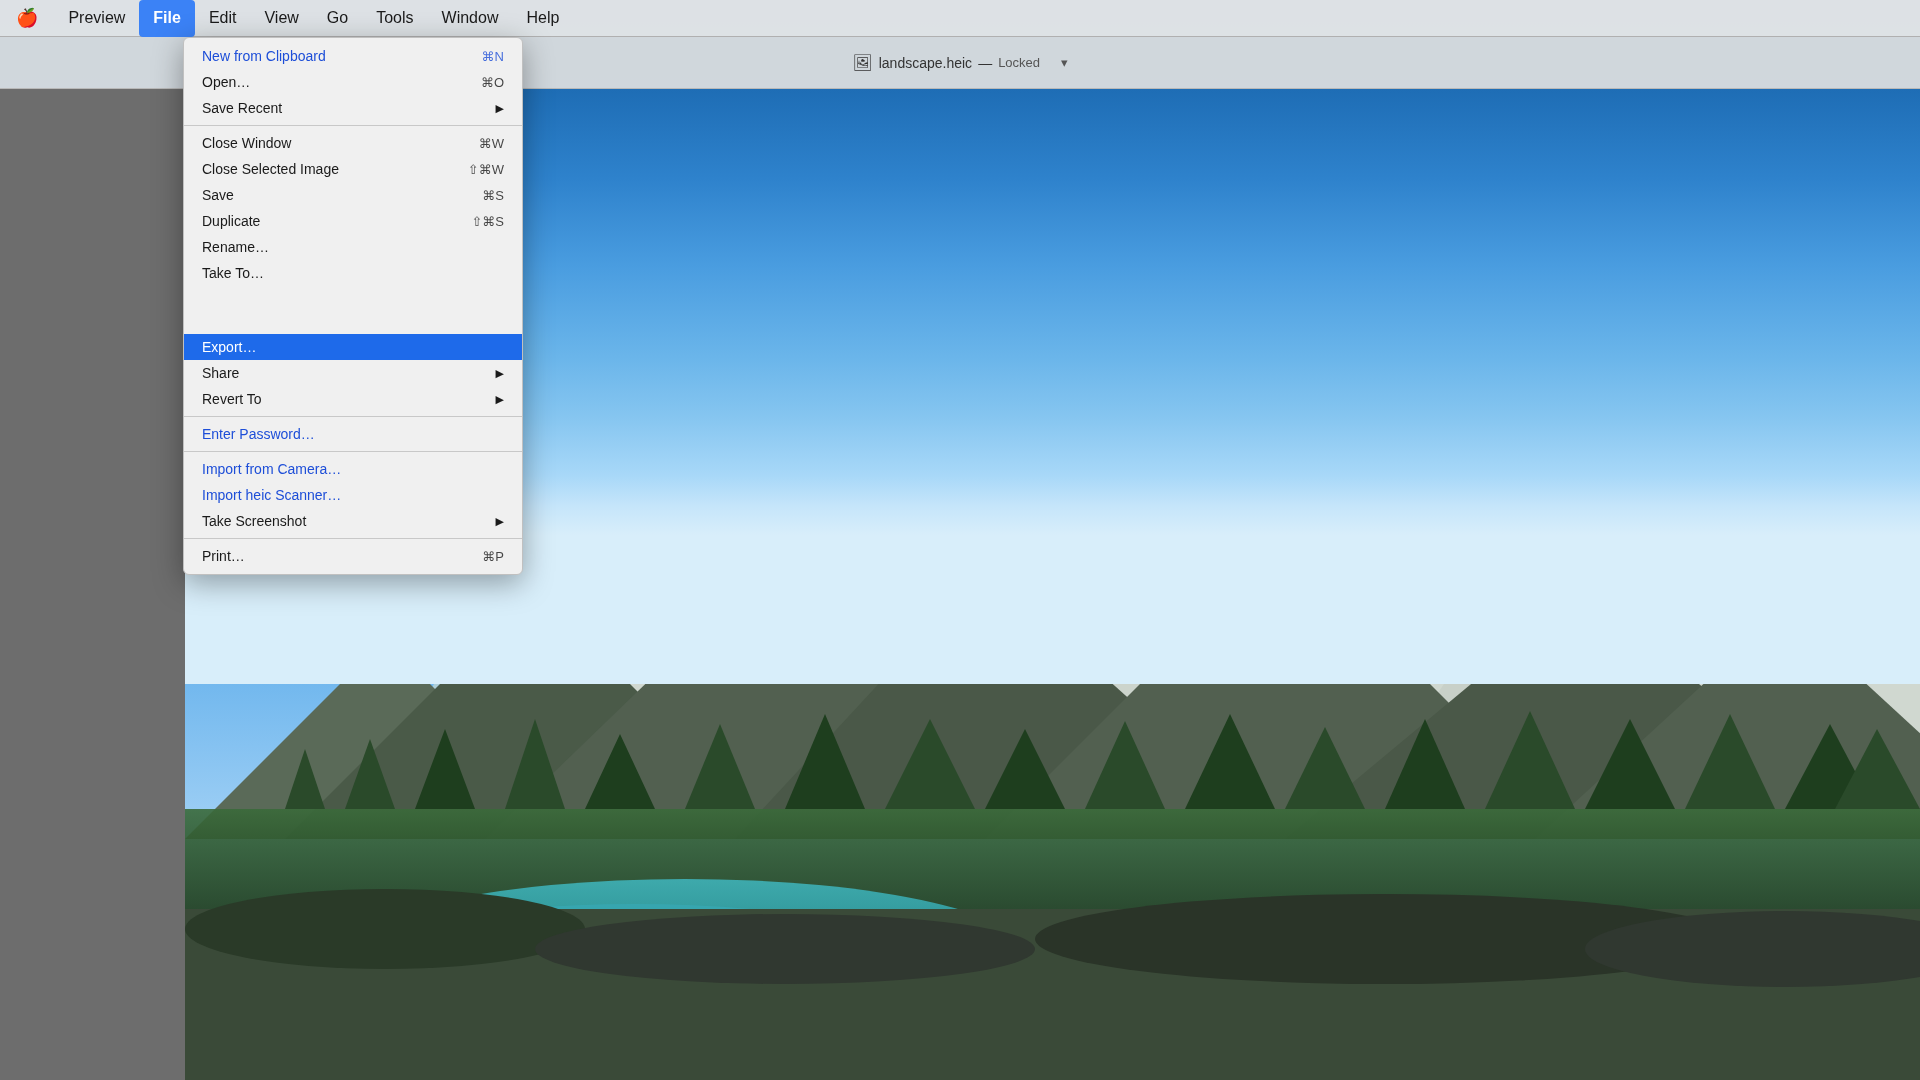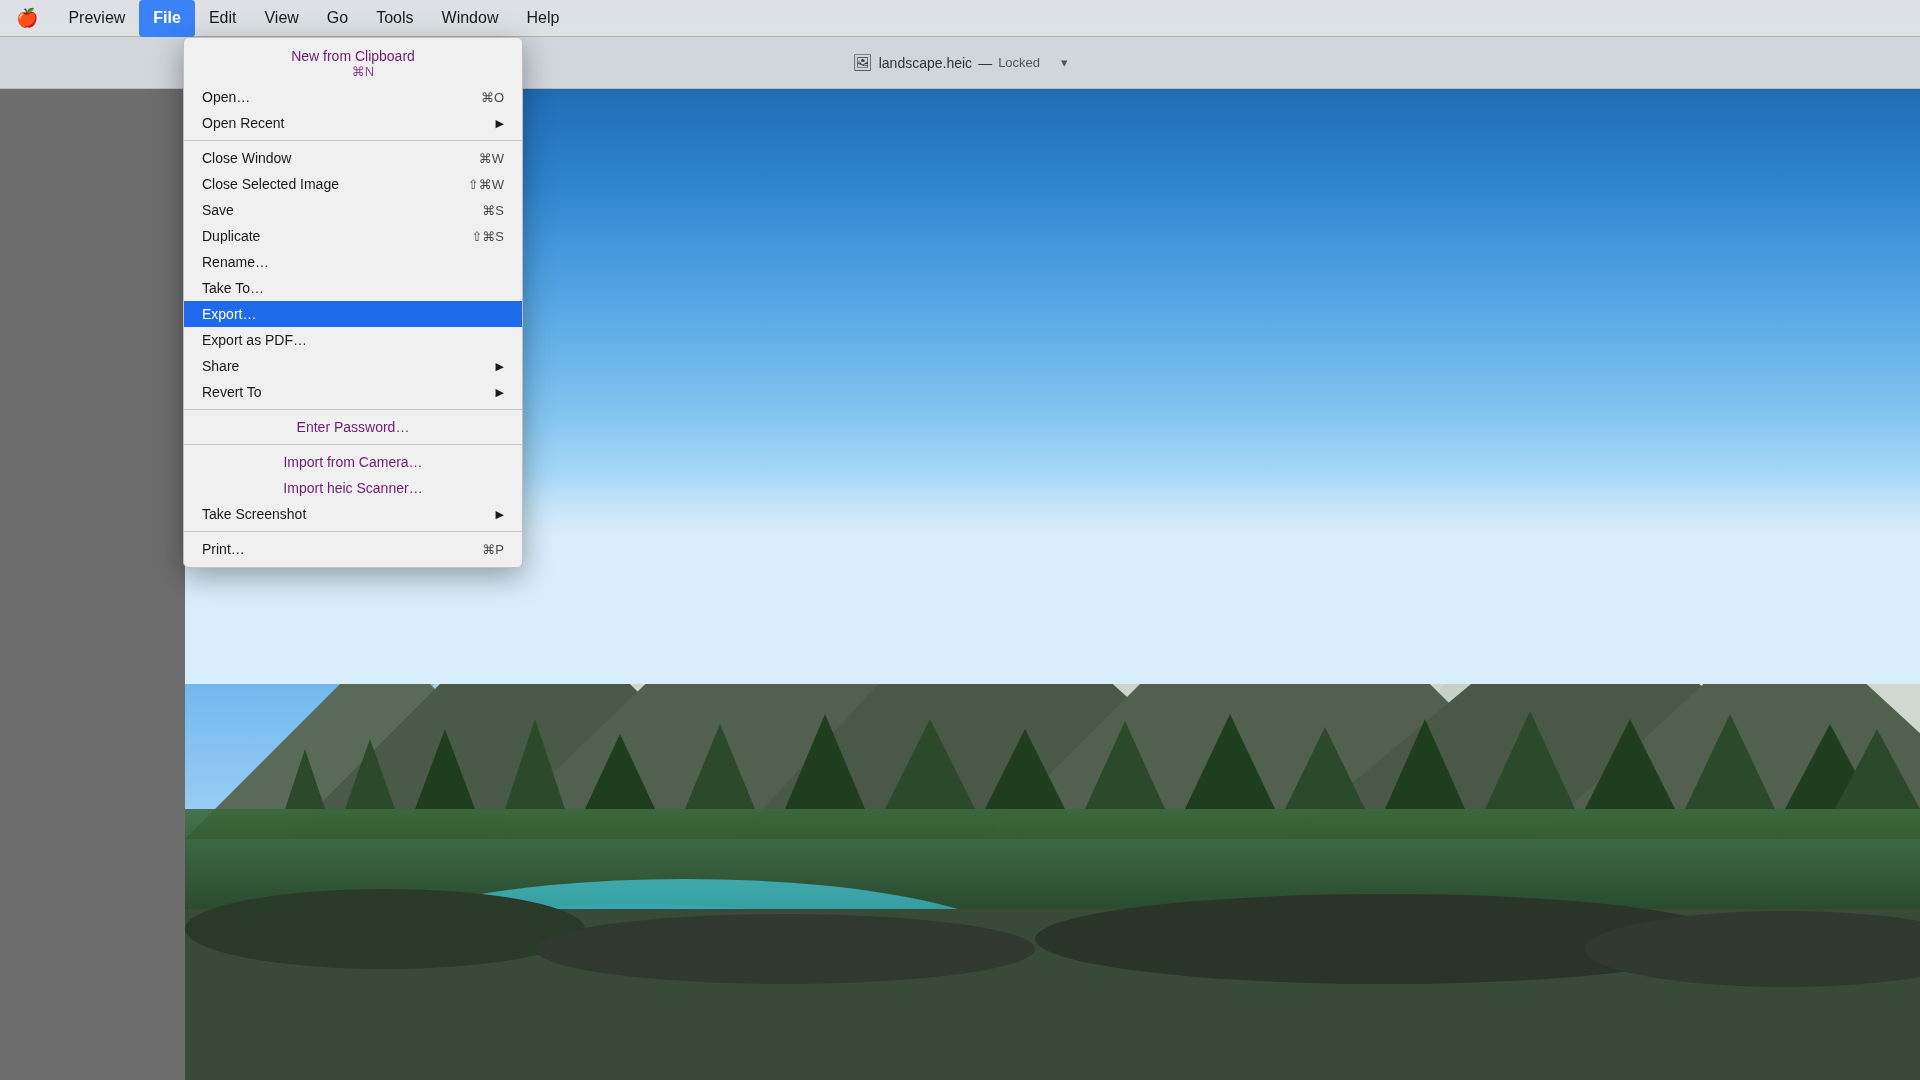"New from Clipboard" .menu-item.disabled { color: #701a75 -> #1d4ed8; flex-direction: column -> none }
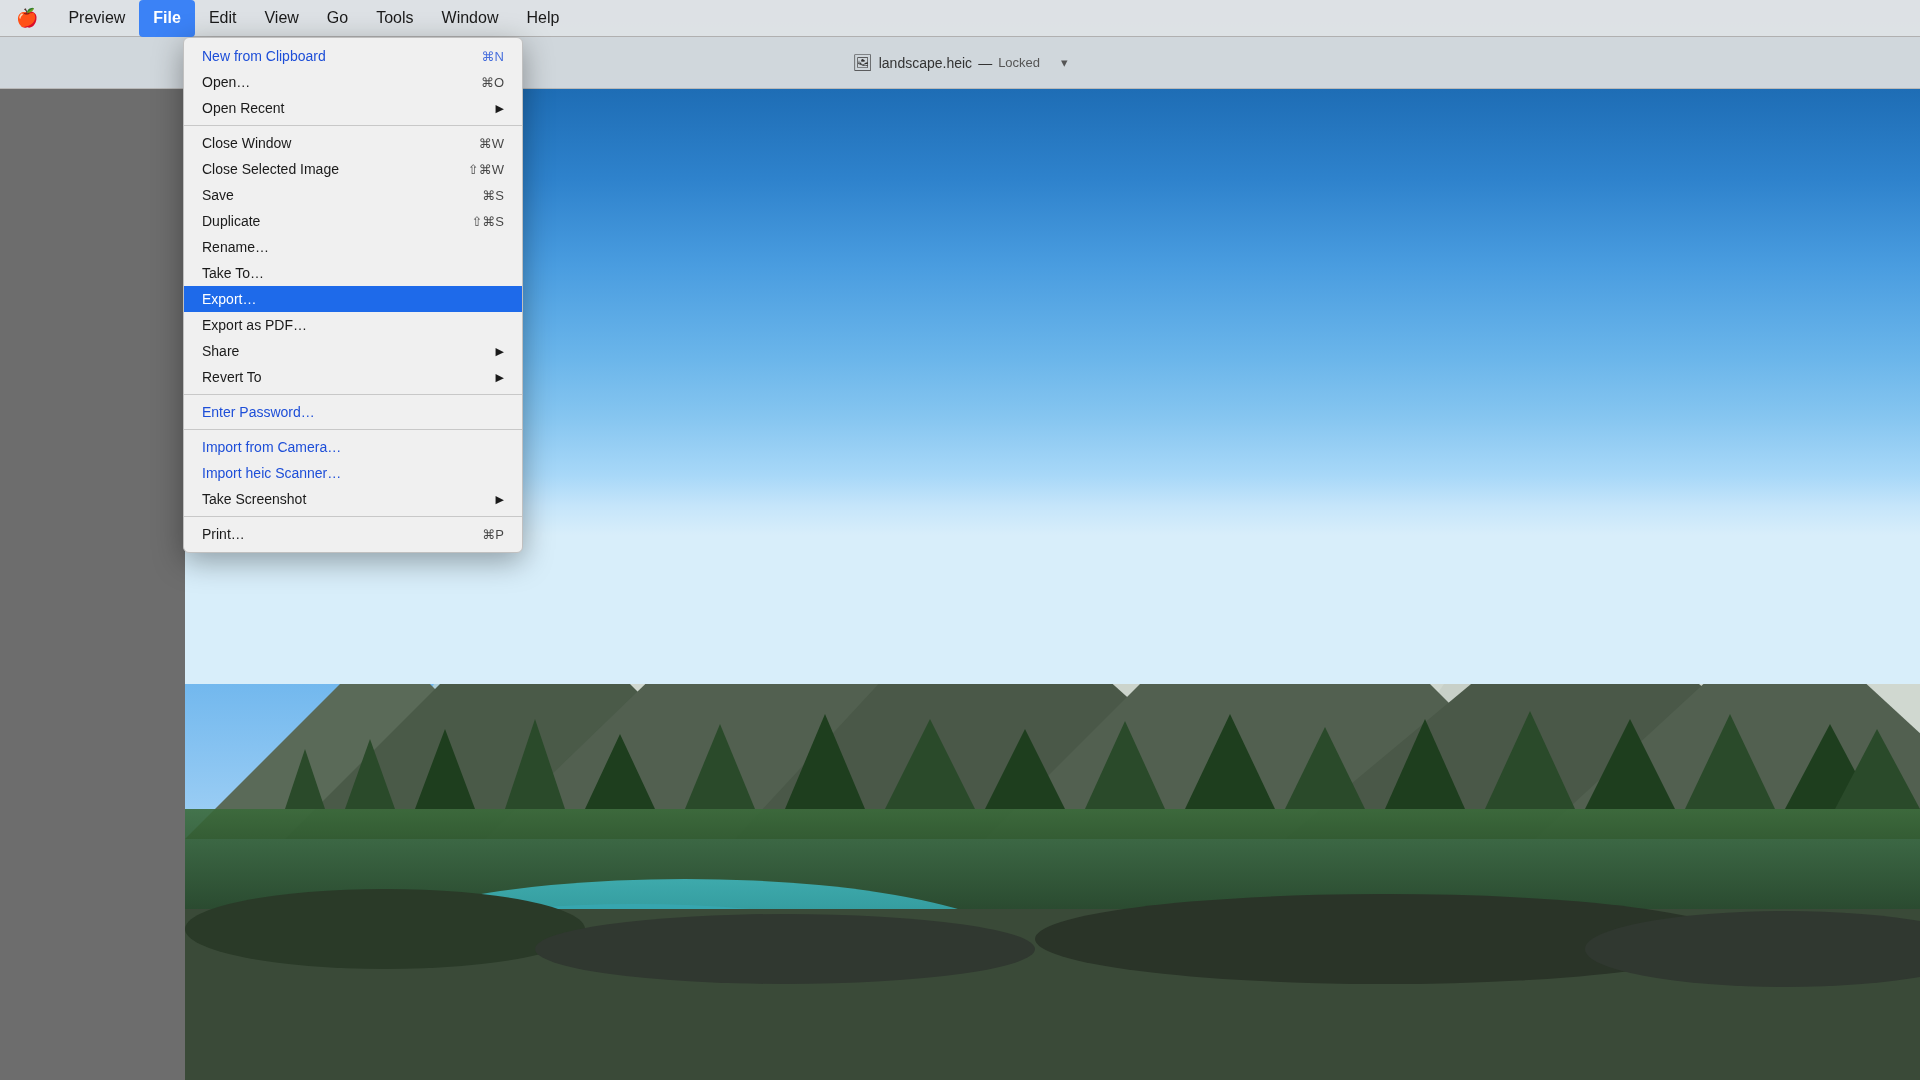"Open Recent" span.menu-item-label { text: Open -> Save }
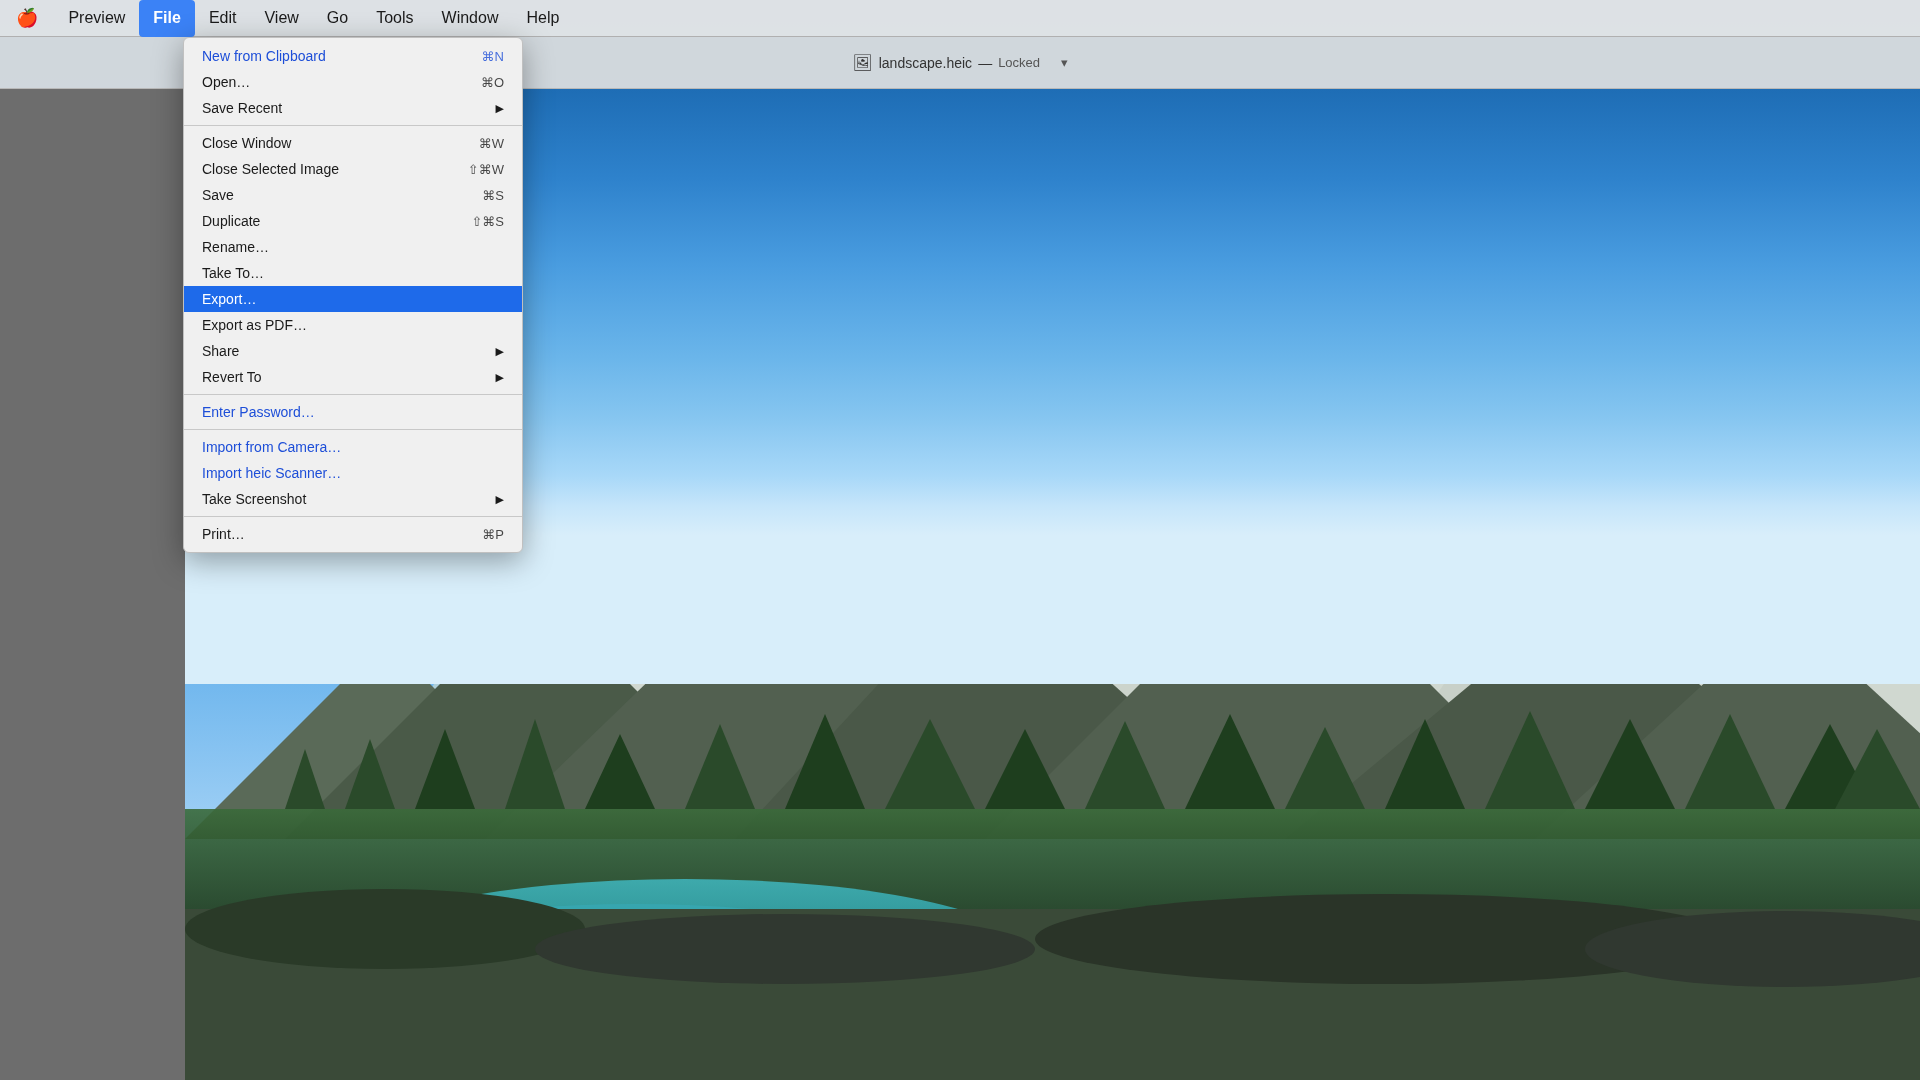"Export…" .menu-item.highlighted { margin-top: none -> 48px }
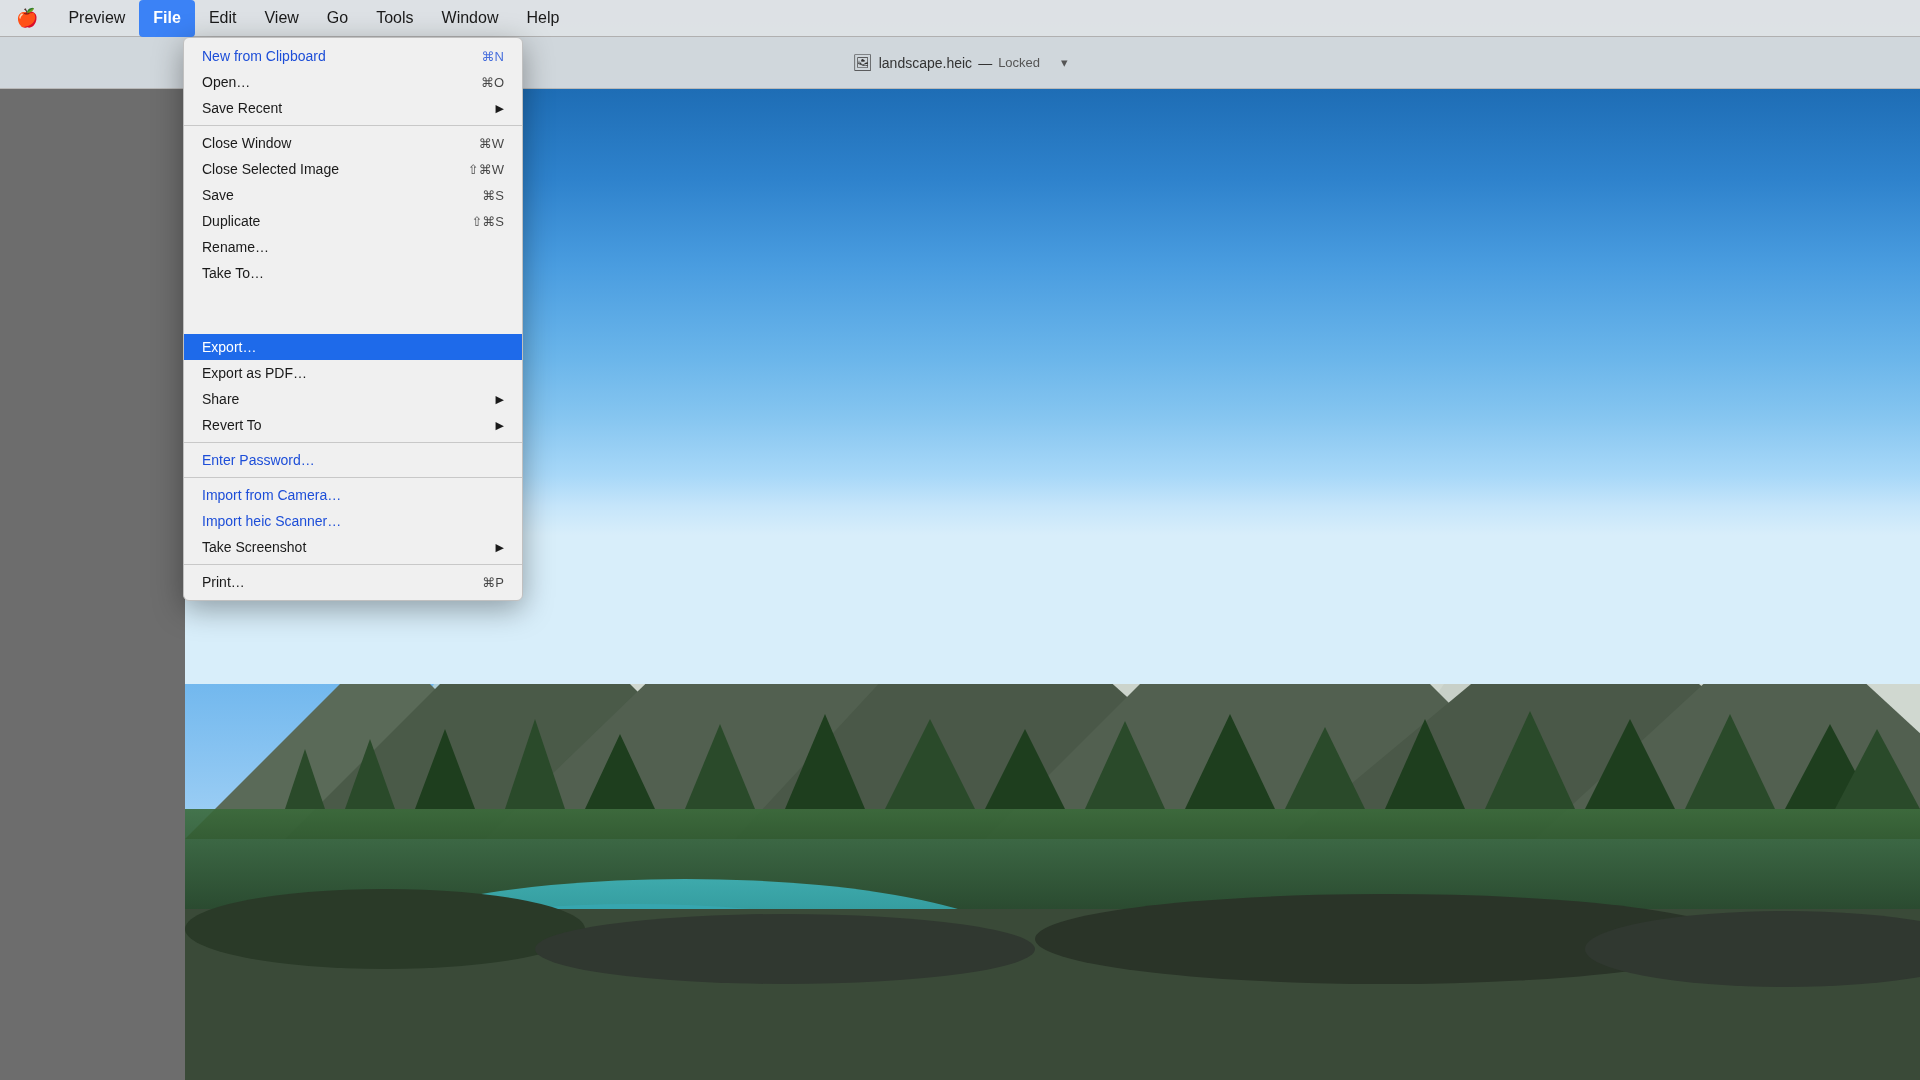"Export as PDF…" div.menu-item { html: <div> <span>Export as PDF…</span> </div> -> none }
